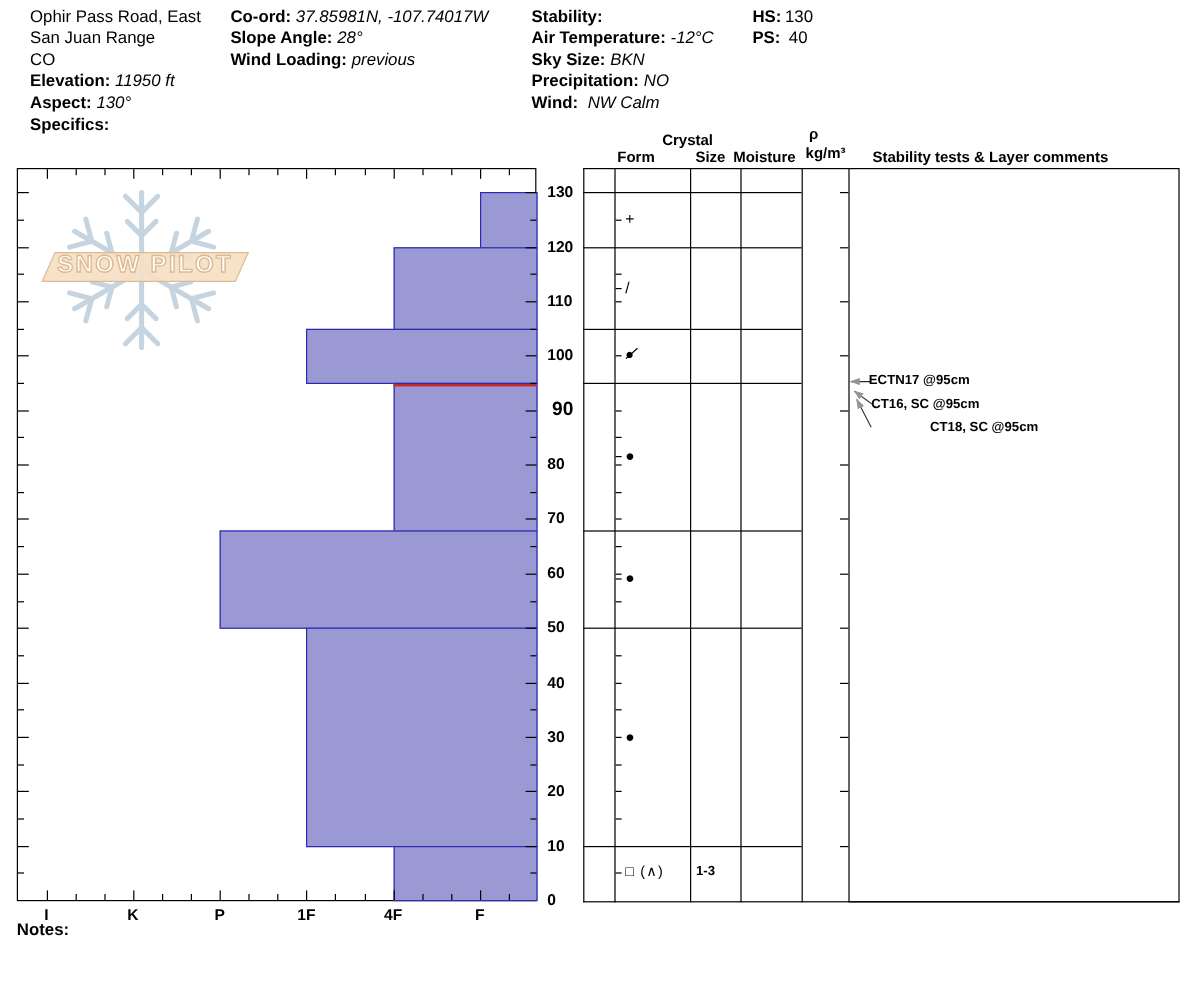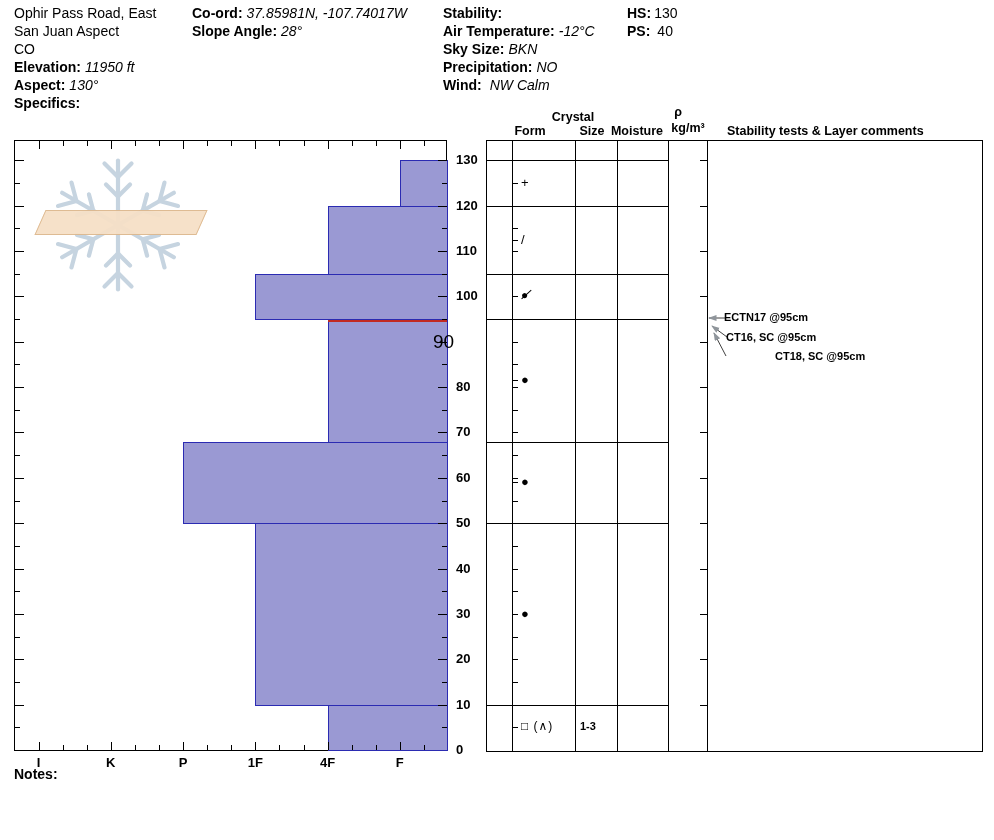"Ophir Pass Road, East" div.hcol { left: 14px -> 25px }
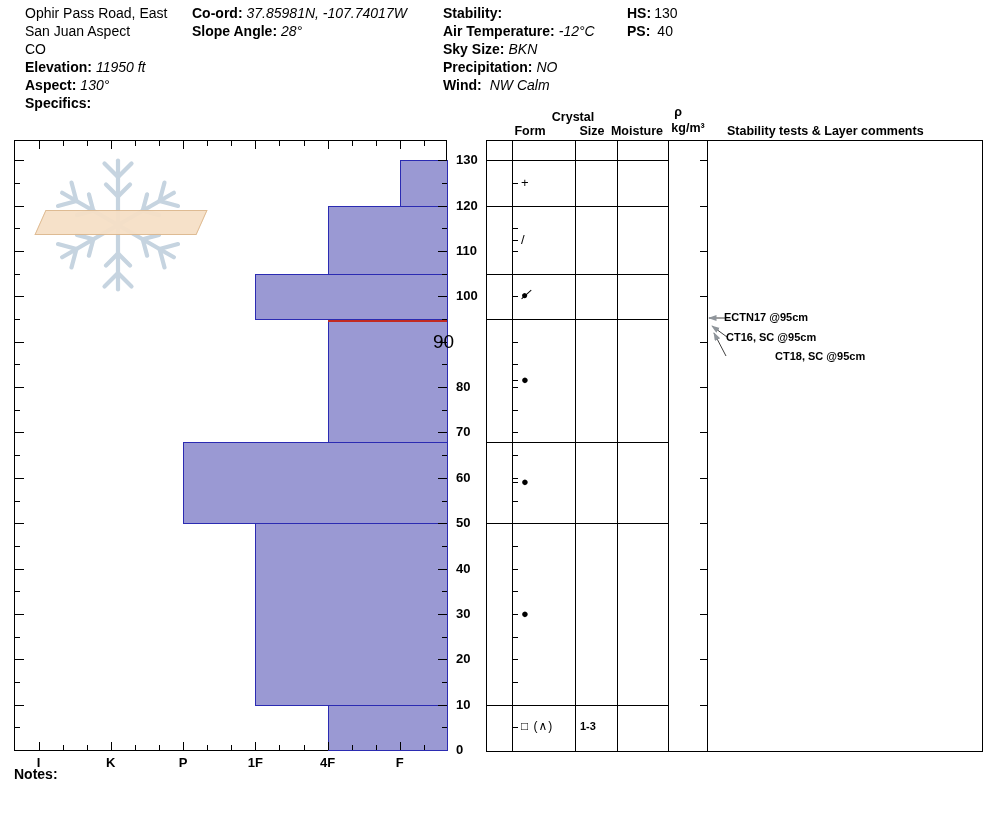"San Juan Aspect" div.hl { text: Aspect -> Range }
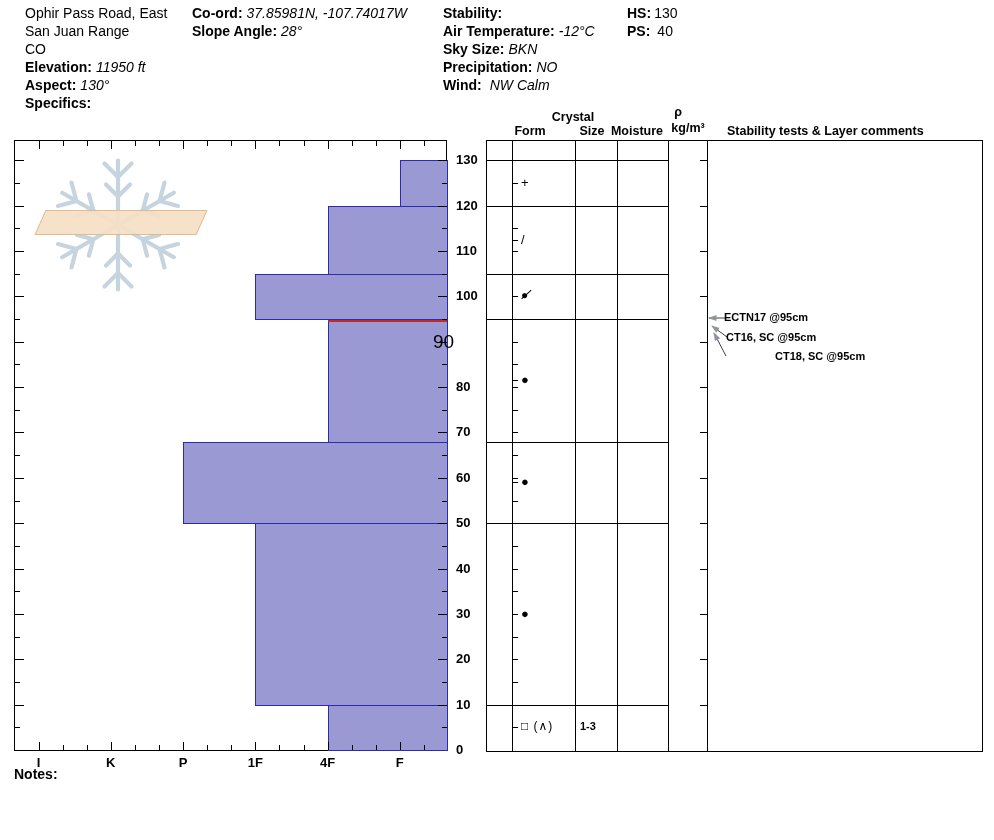"Wind Loading: previous" div.hl { html: none -> <div><span>Wind Loading:</span><span>previous</span></div> }
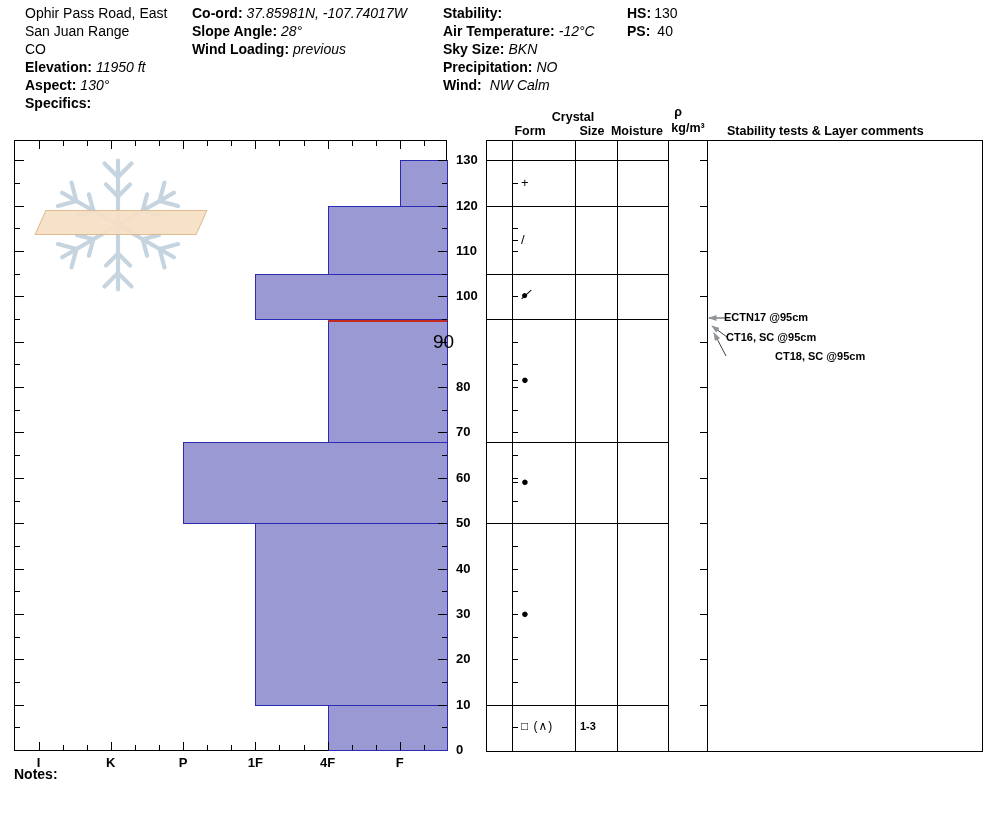"SNOW PILOT" div.abs { html: none -> <div>SNOW PILOT</div> }
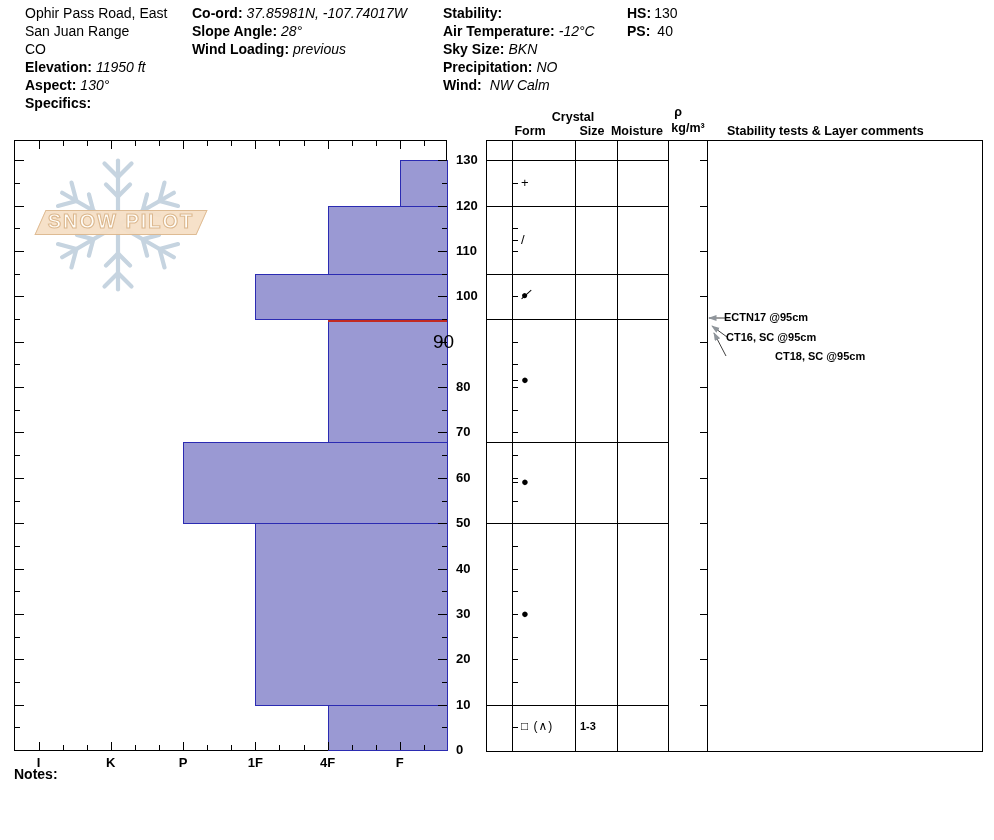"90" div { font-size: 19px -> 16px; font-weight: normal -> bold; left: 433px -> 460px }
